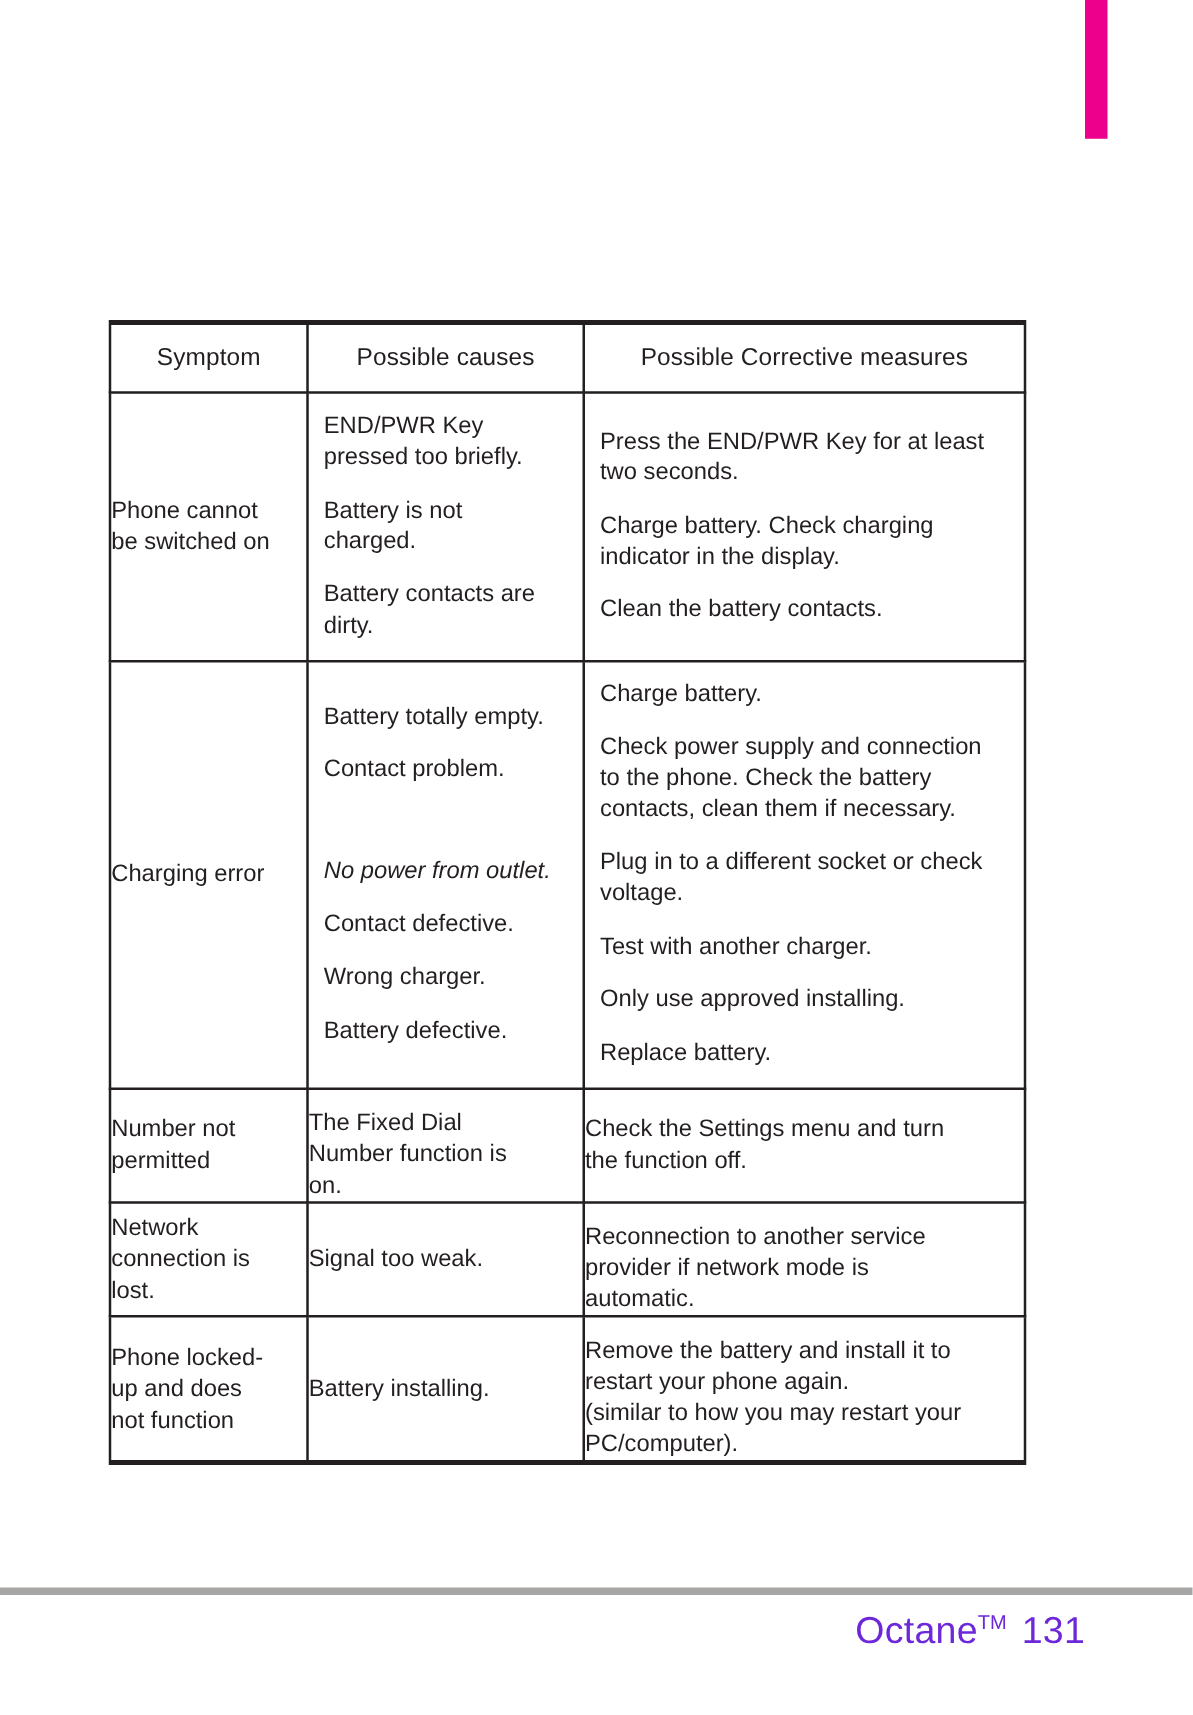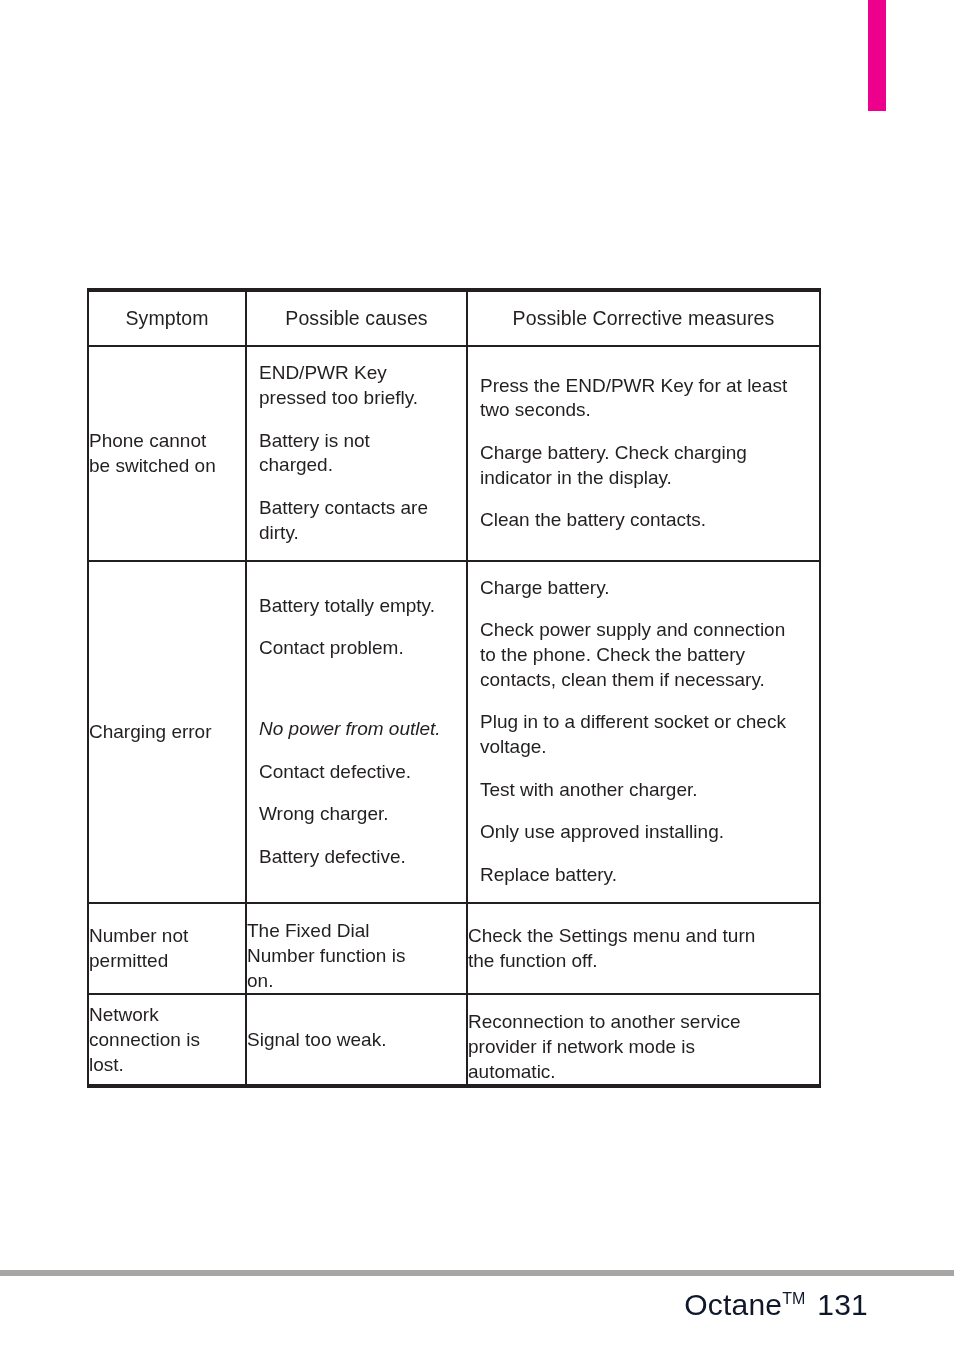"Symptom" .table-wrap { top: 288px -> 256px }
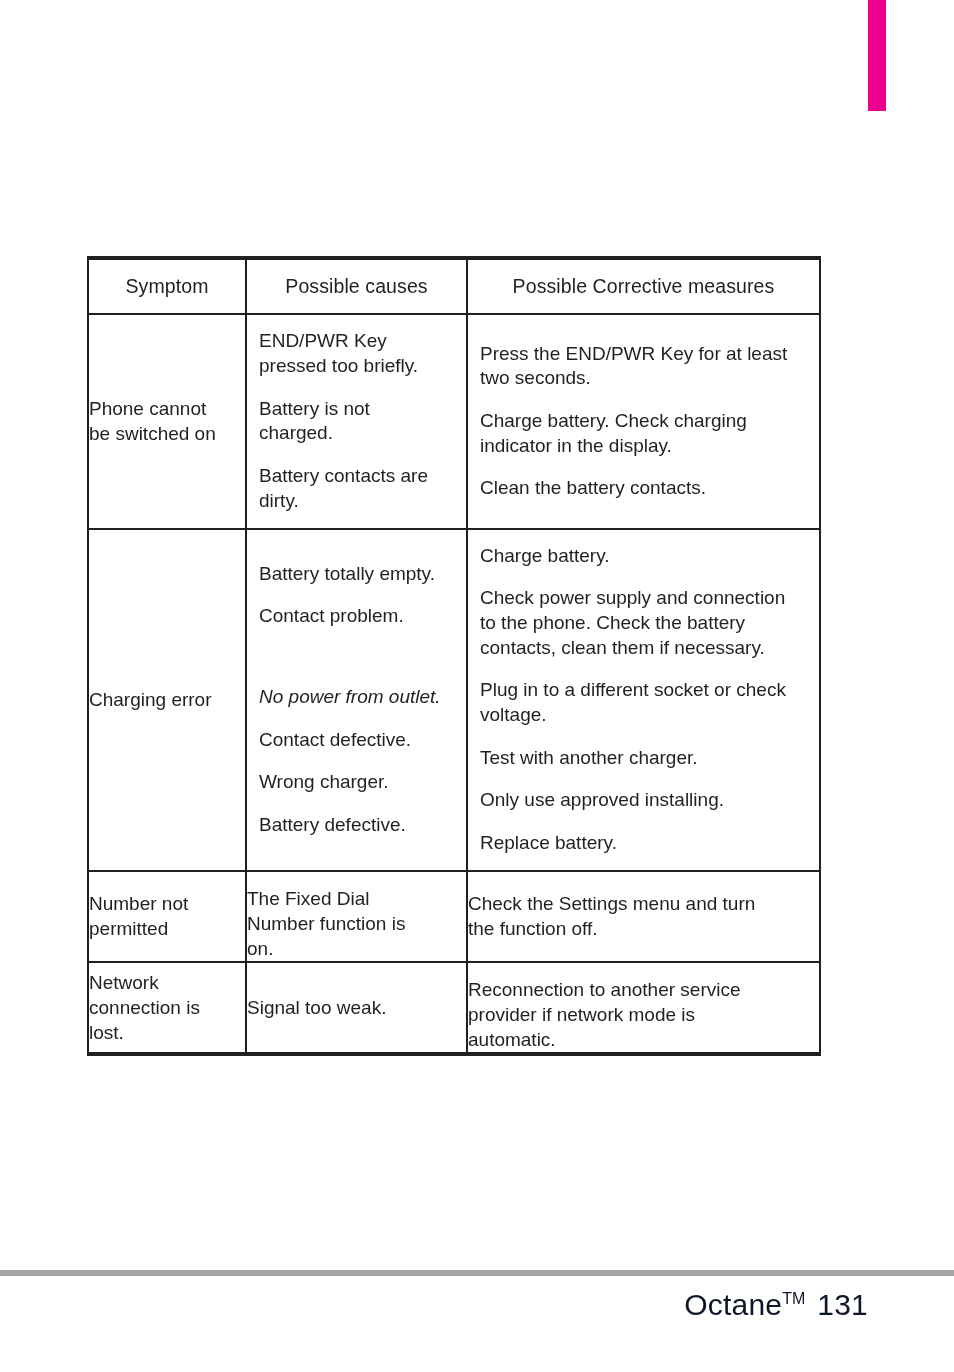"Phone locked-" tr { html: none -> <tr> <td>Phone locked- up and does not function</td> <td>Battery installing.</td> <td>Remove the battery and install it to restart your phone again. (similar to how you may restart your PC/computer).</td> </tr> }
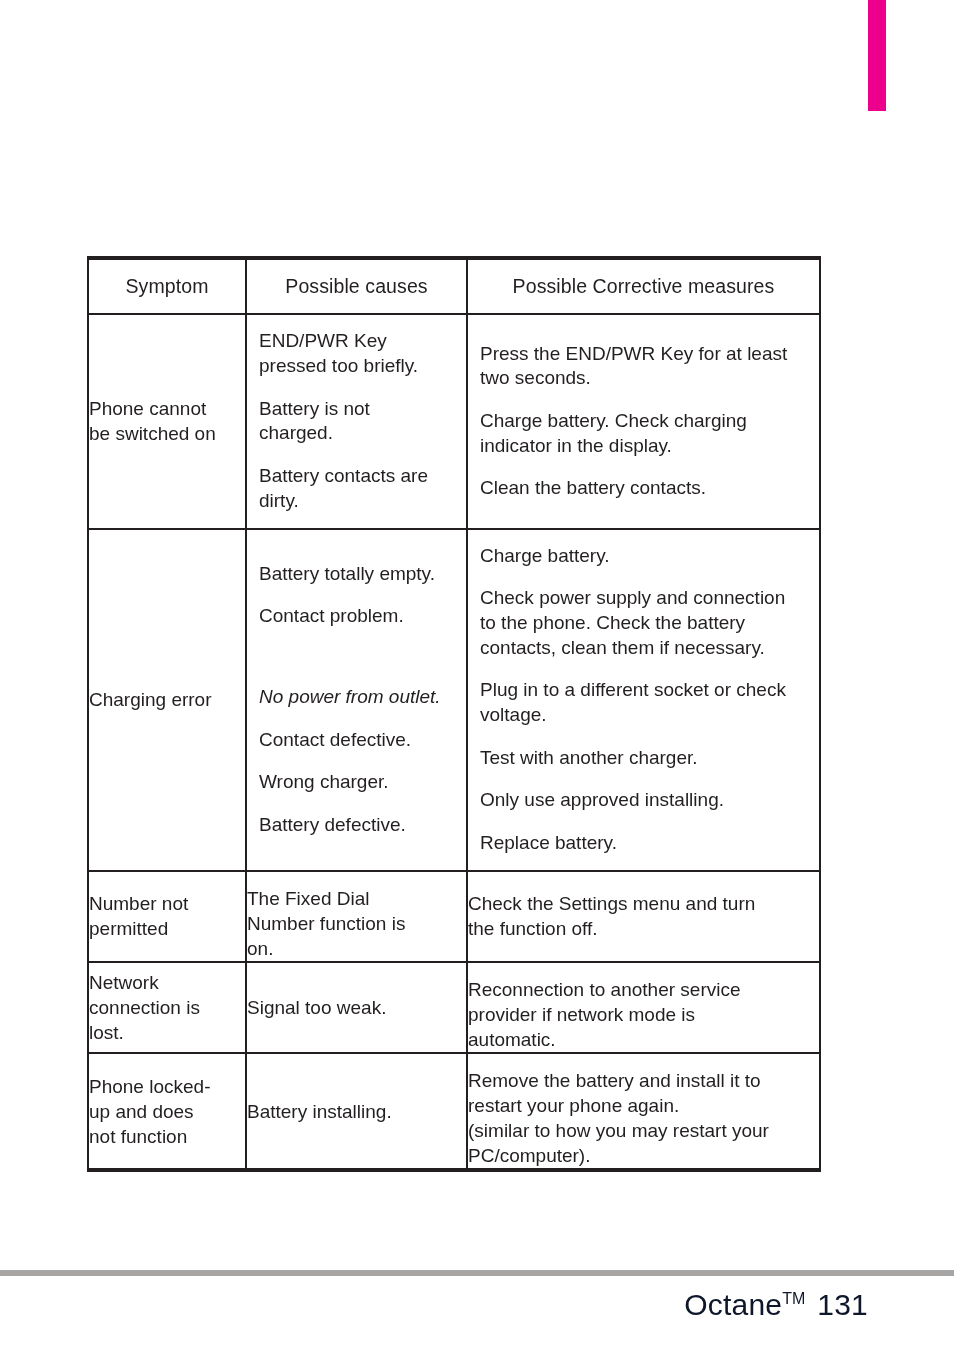"OctaneTM 131" .footer-text { color: #0f172a -> #6d28d9 }
